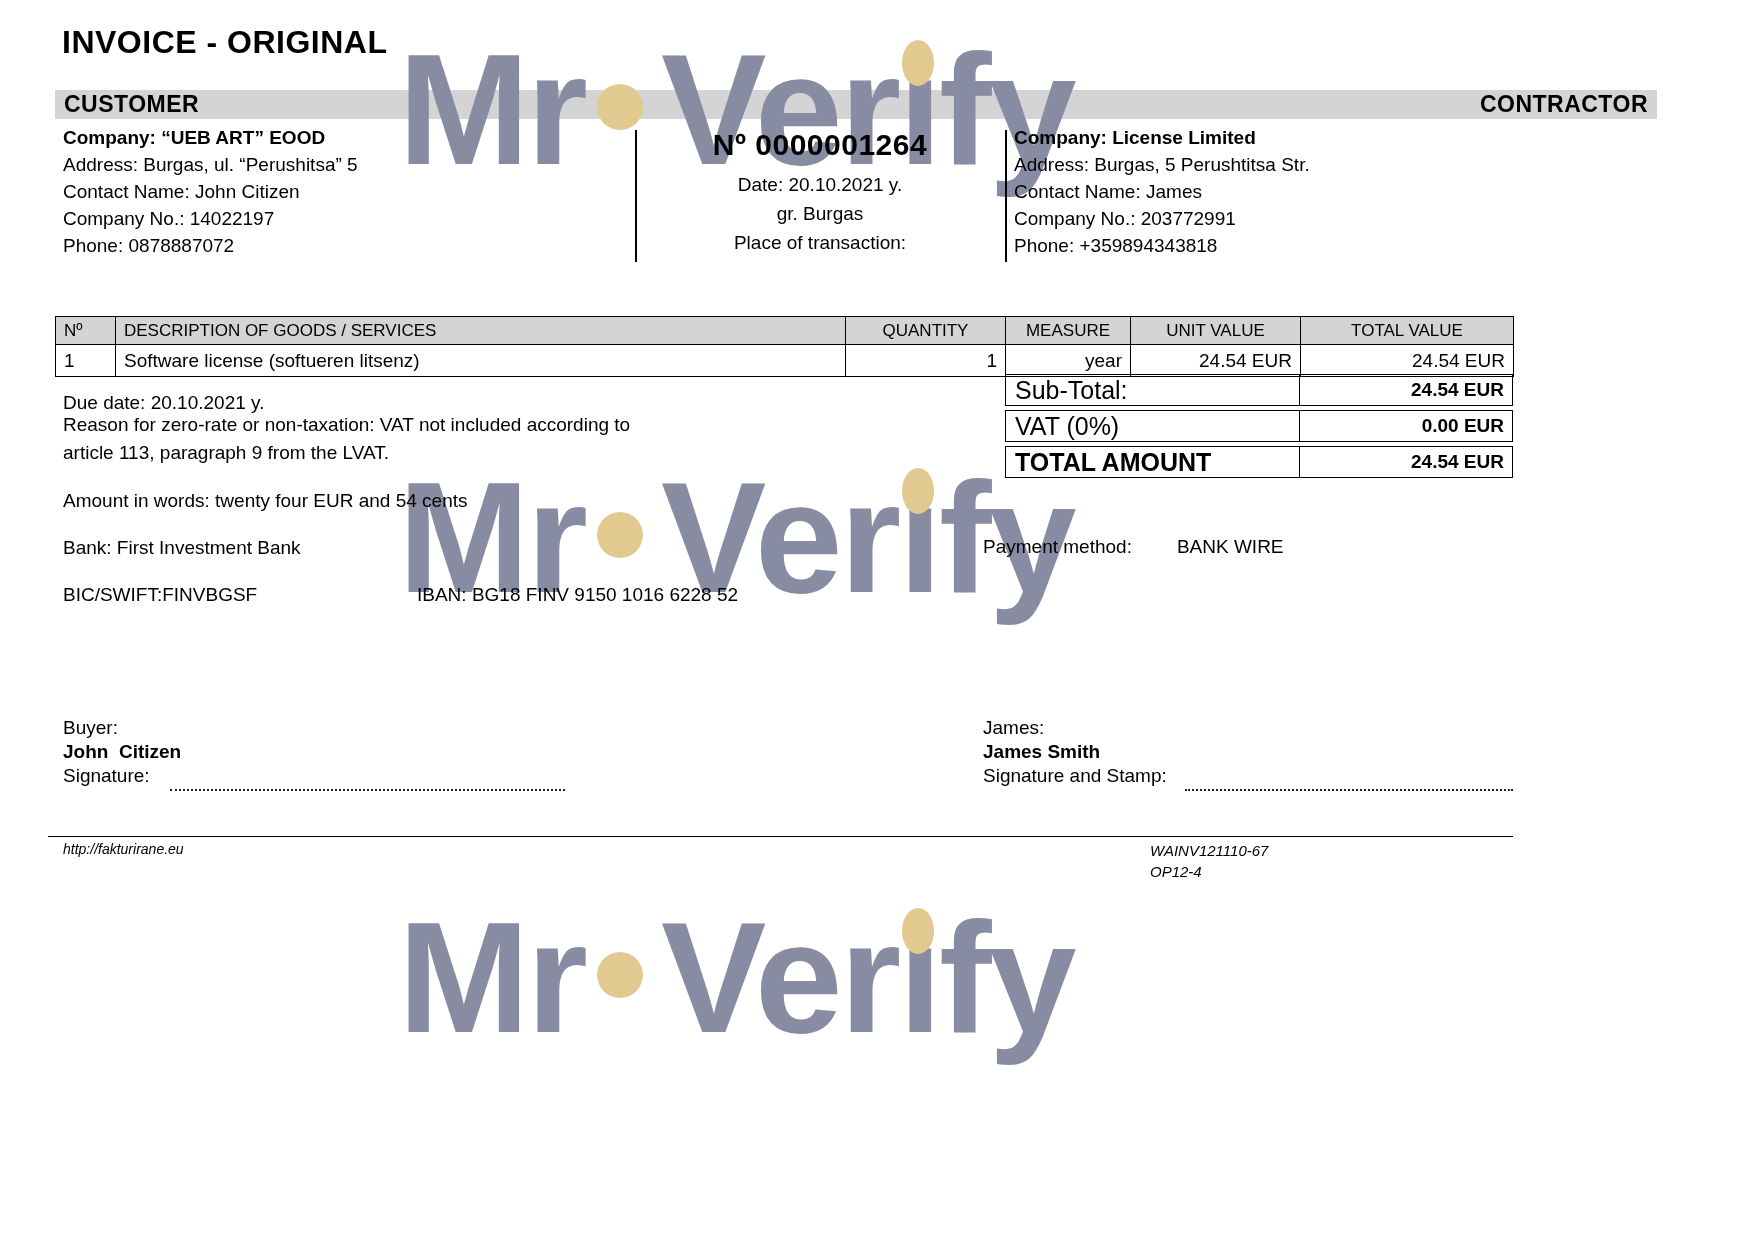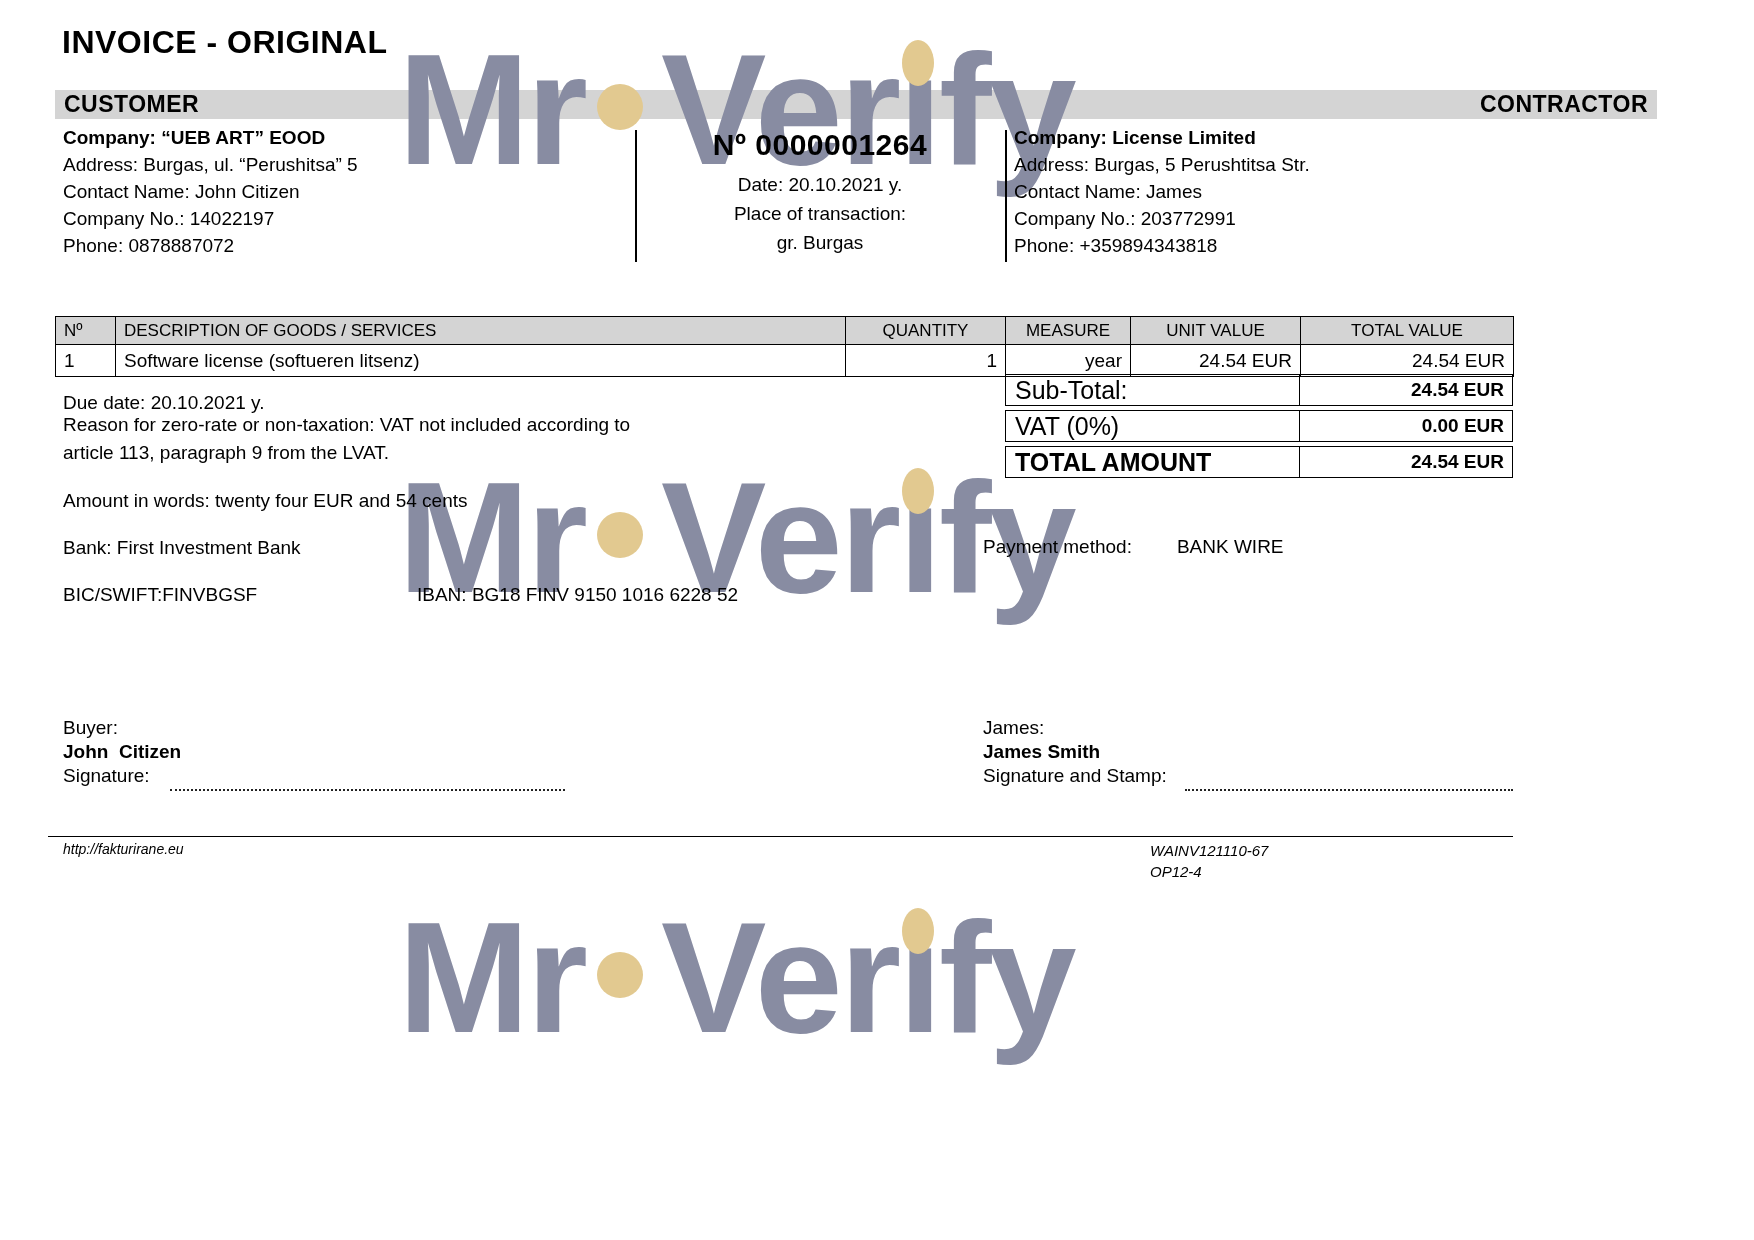"Place of transaction:" div { order: before "gr. Burgas" -> after "gr. Burgas" }
